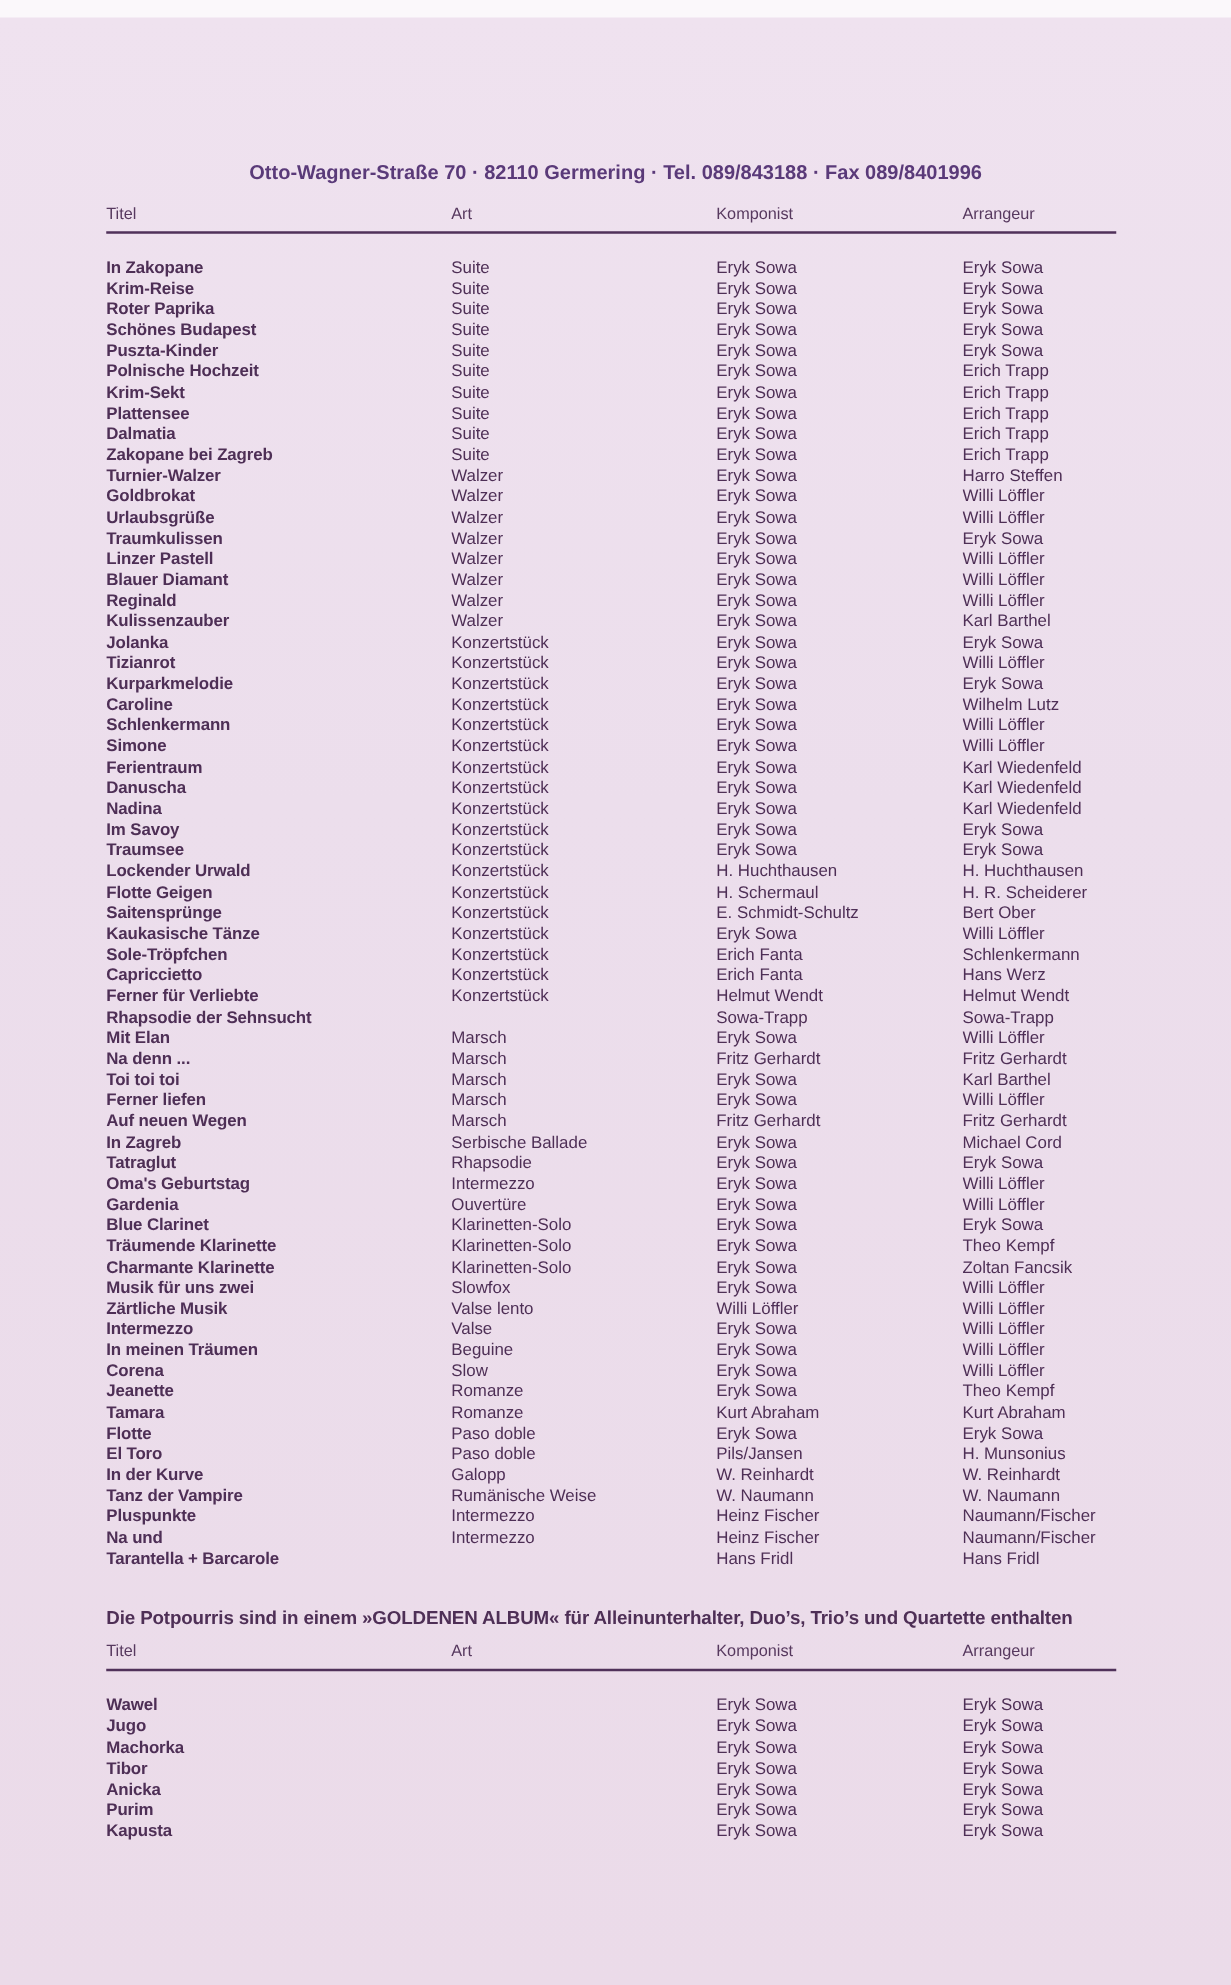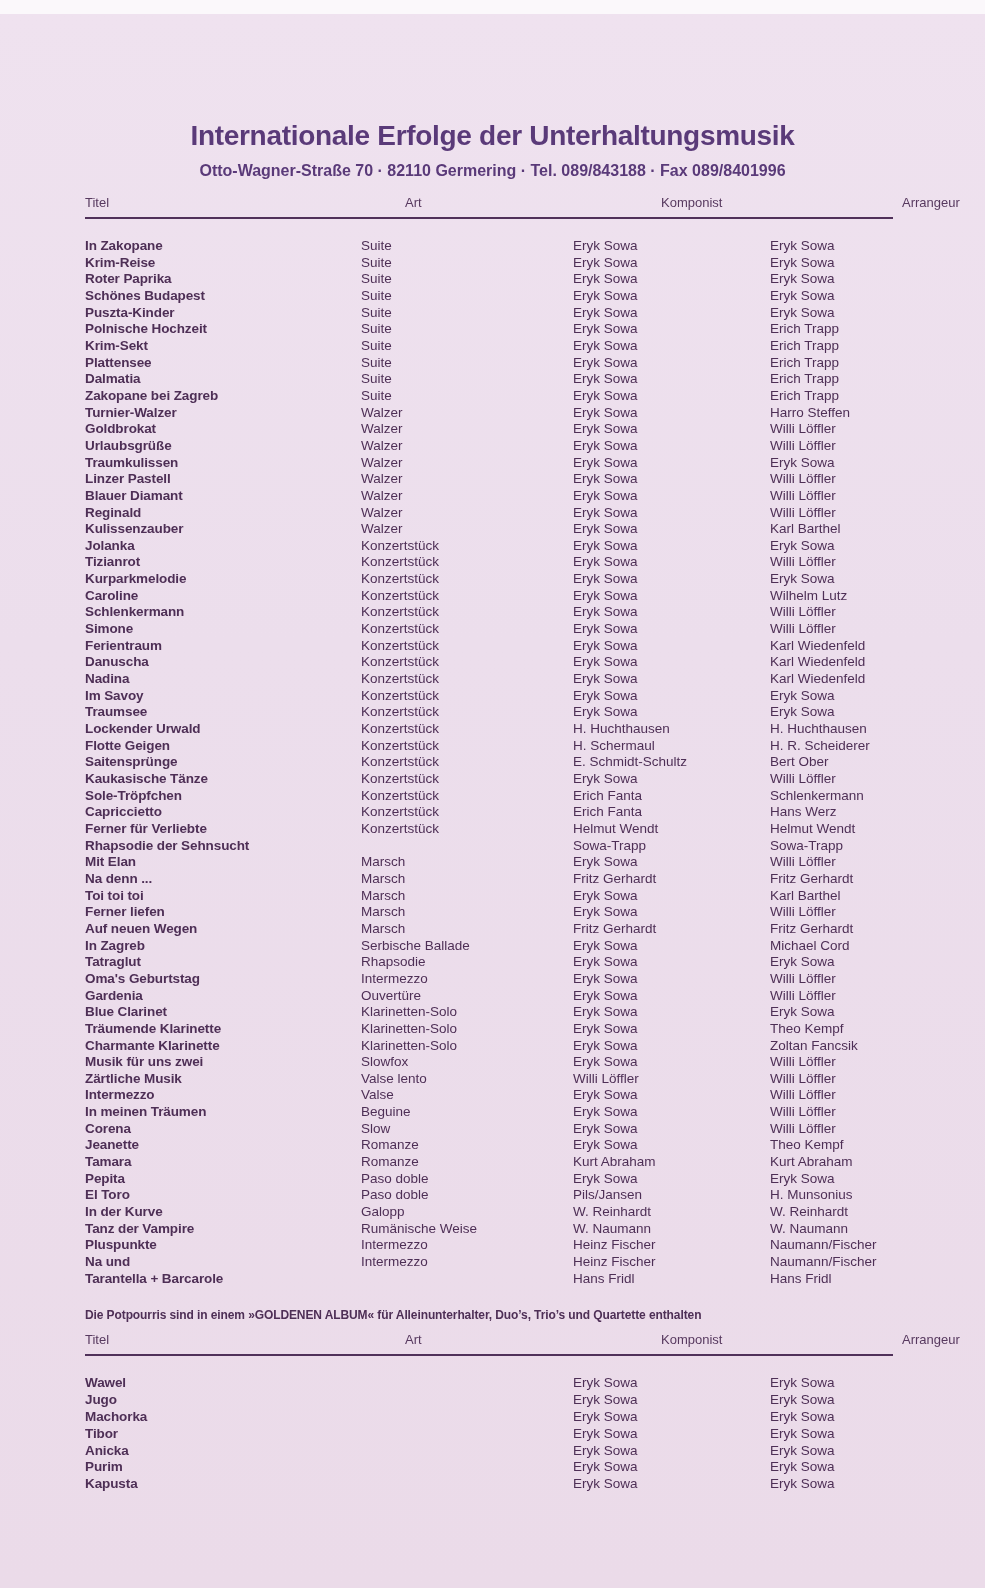"Internationale Erfolge der" h1.title { html: <h1>Internationale Erfolge der Unterhaltungsmusik</h1> -> none }
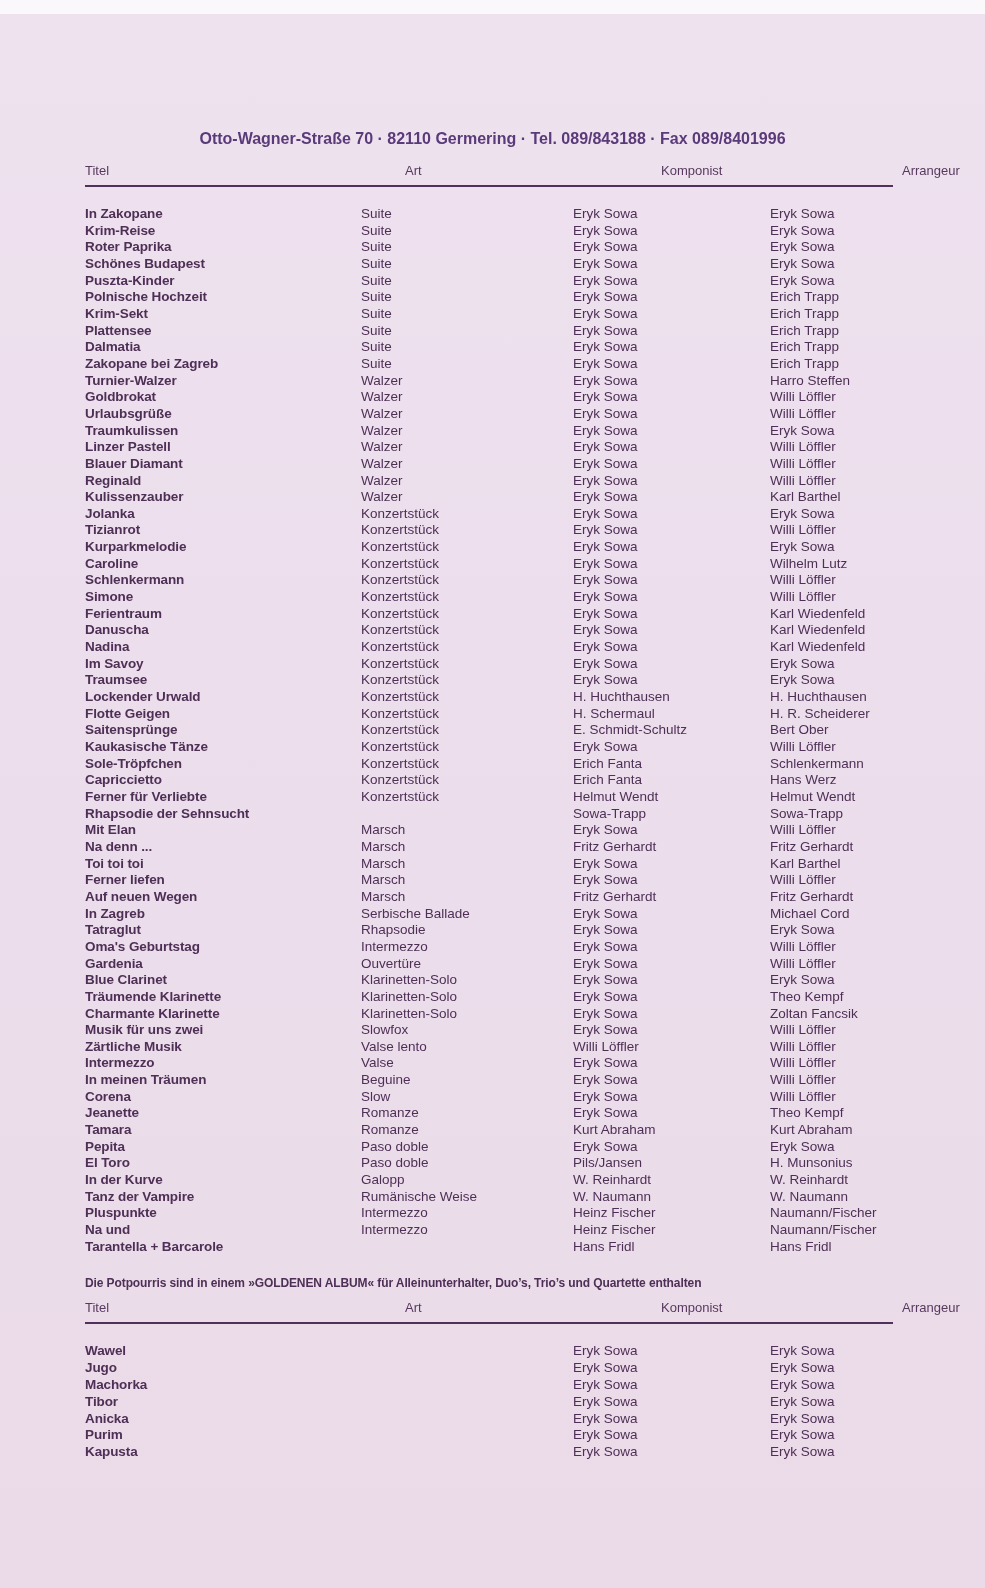"Titel" .thead { gap: 44px -> none }
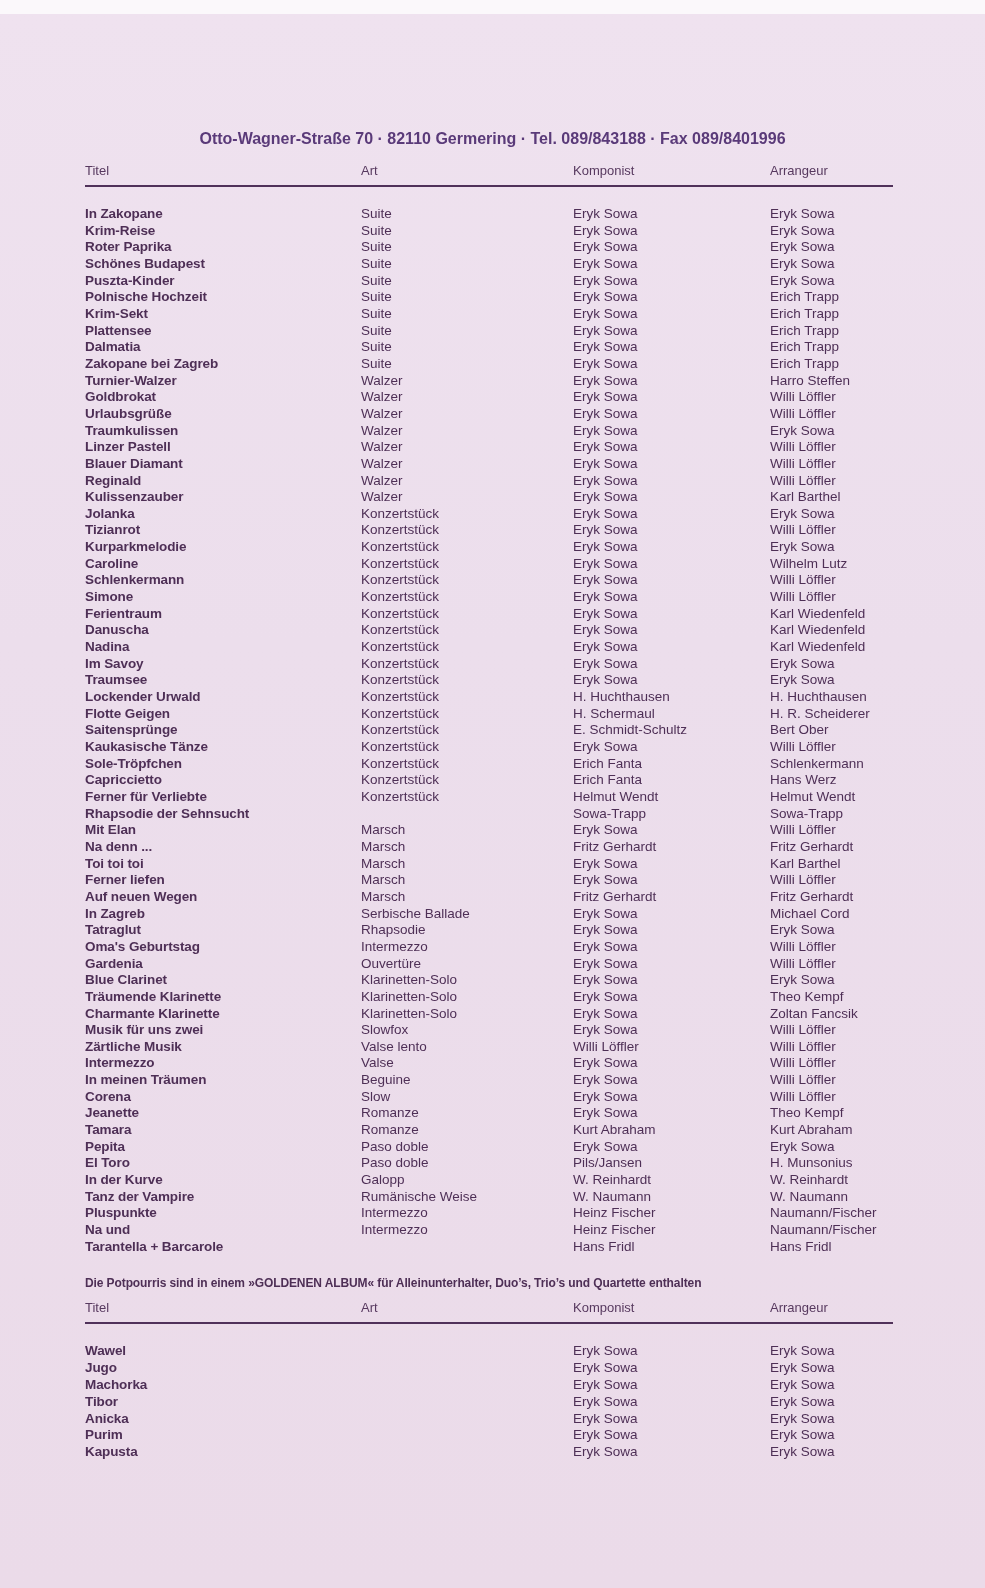"Pepita" div.cell { text: Pepita -> Flotte }
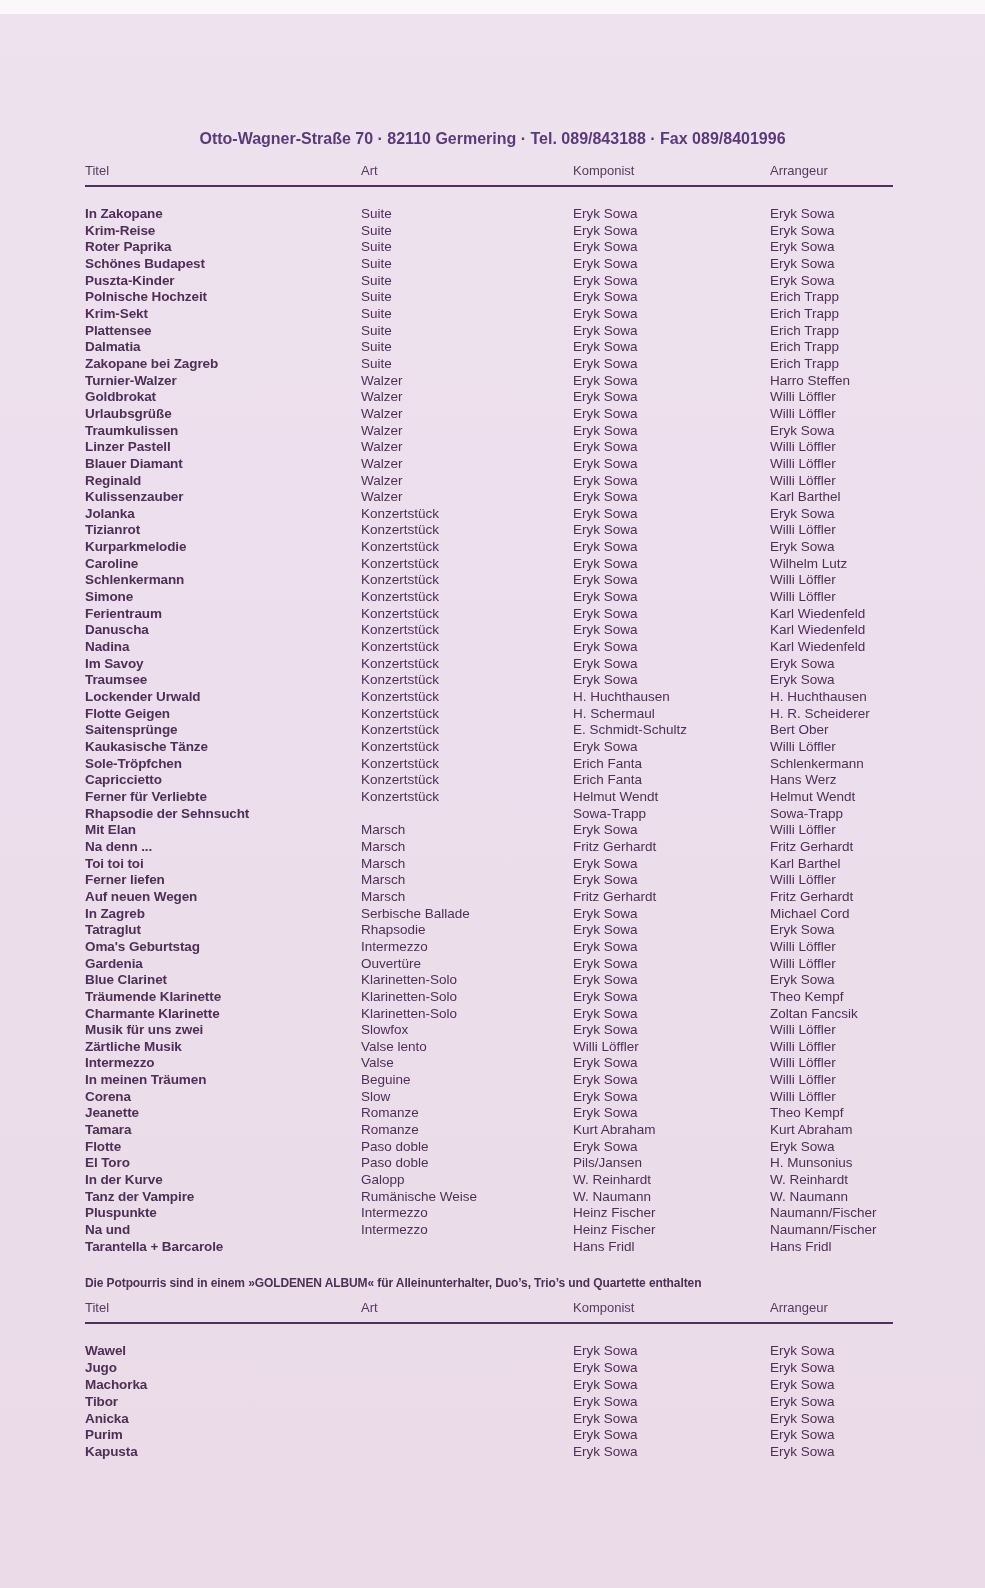"Die Potpourris sind in einem" .note { font-size: 12px -> 15px; margin: 21px 0 0 0 -> 31px 0 0 0 }
